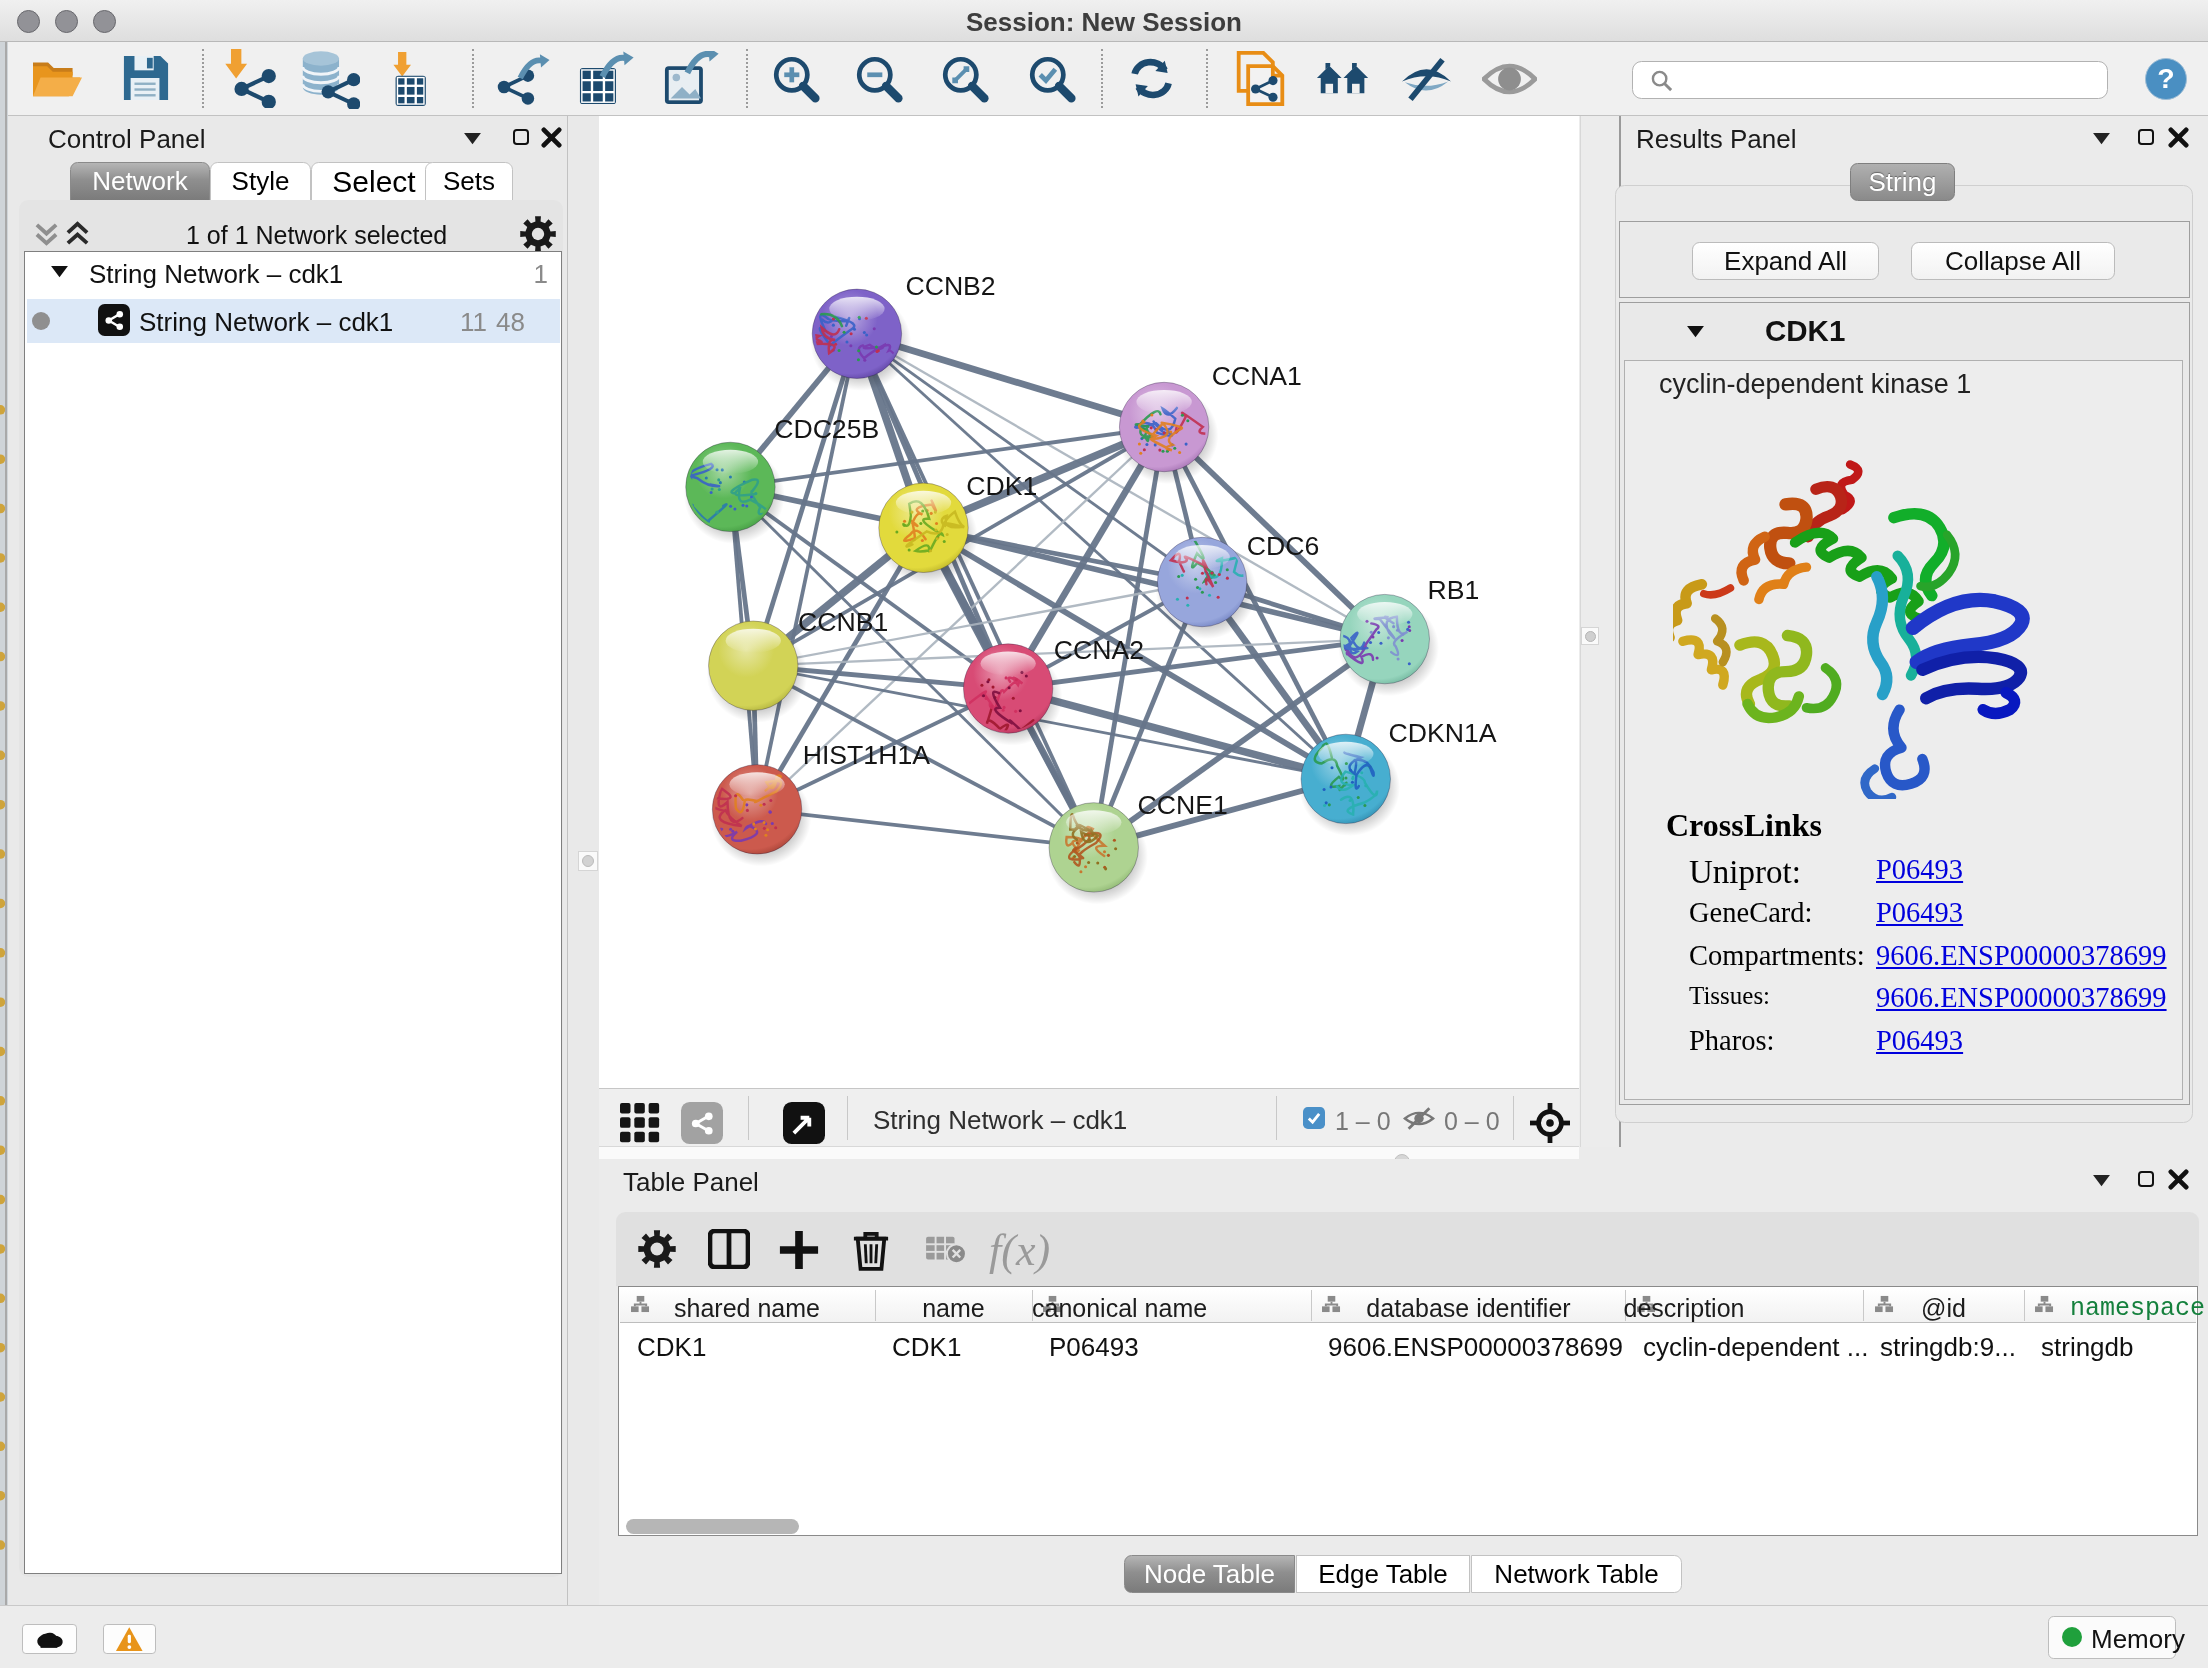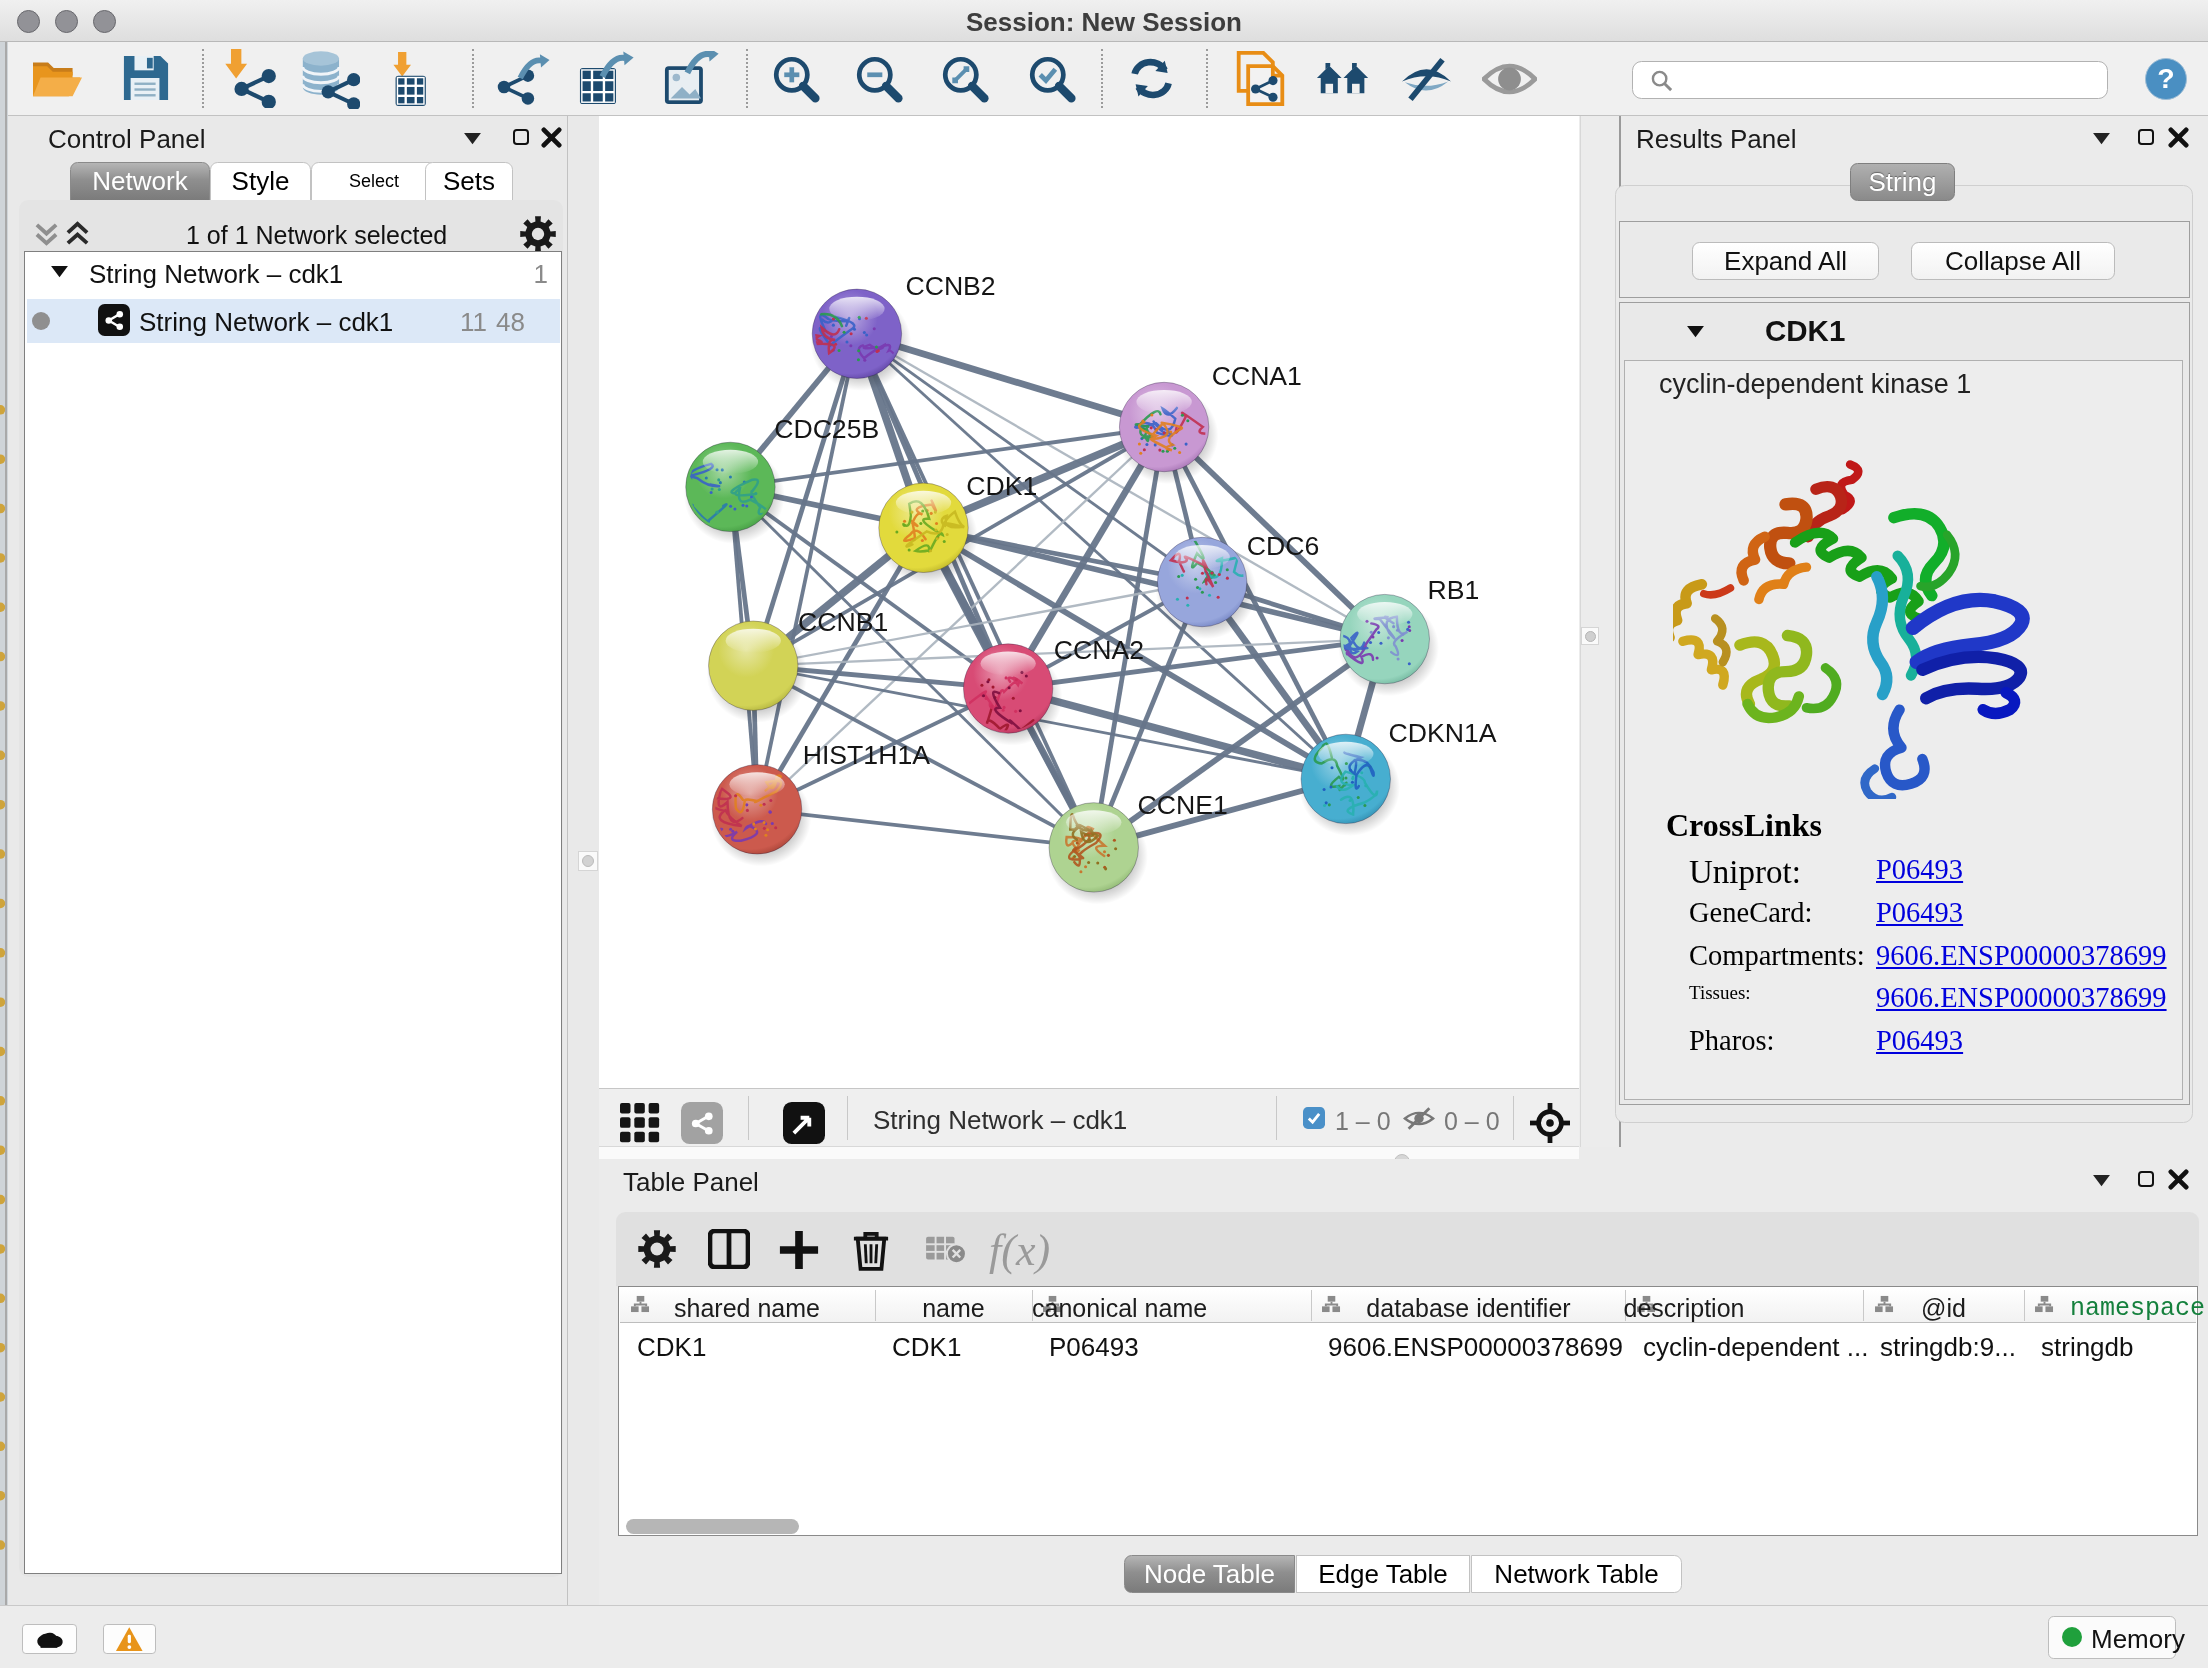"Select" div.ab { font-size: 18px -> 30px }
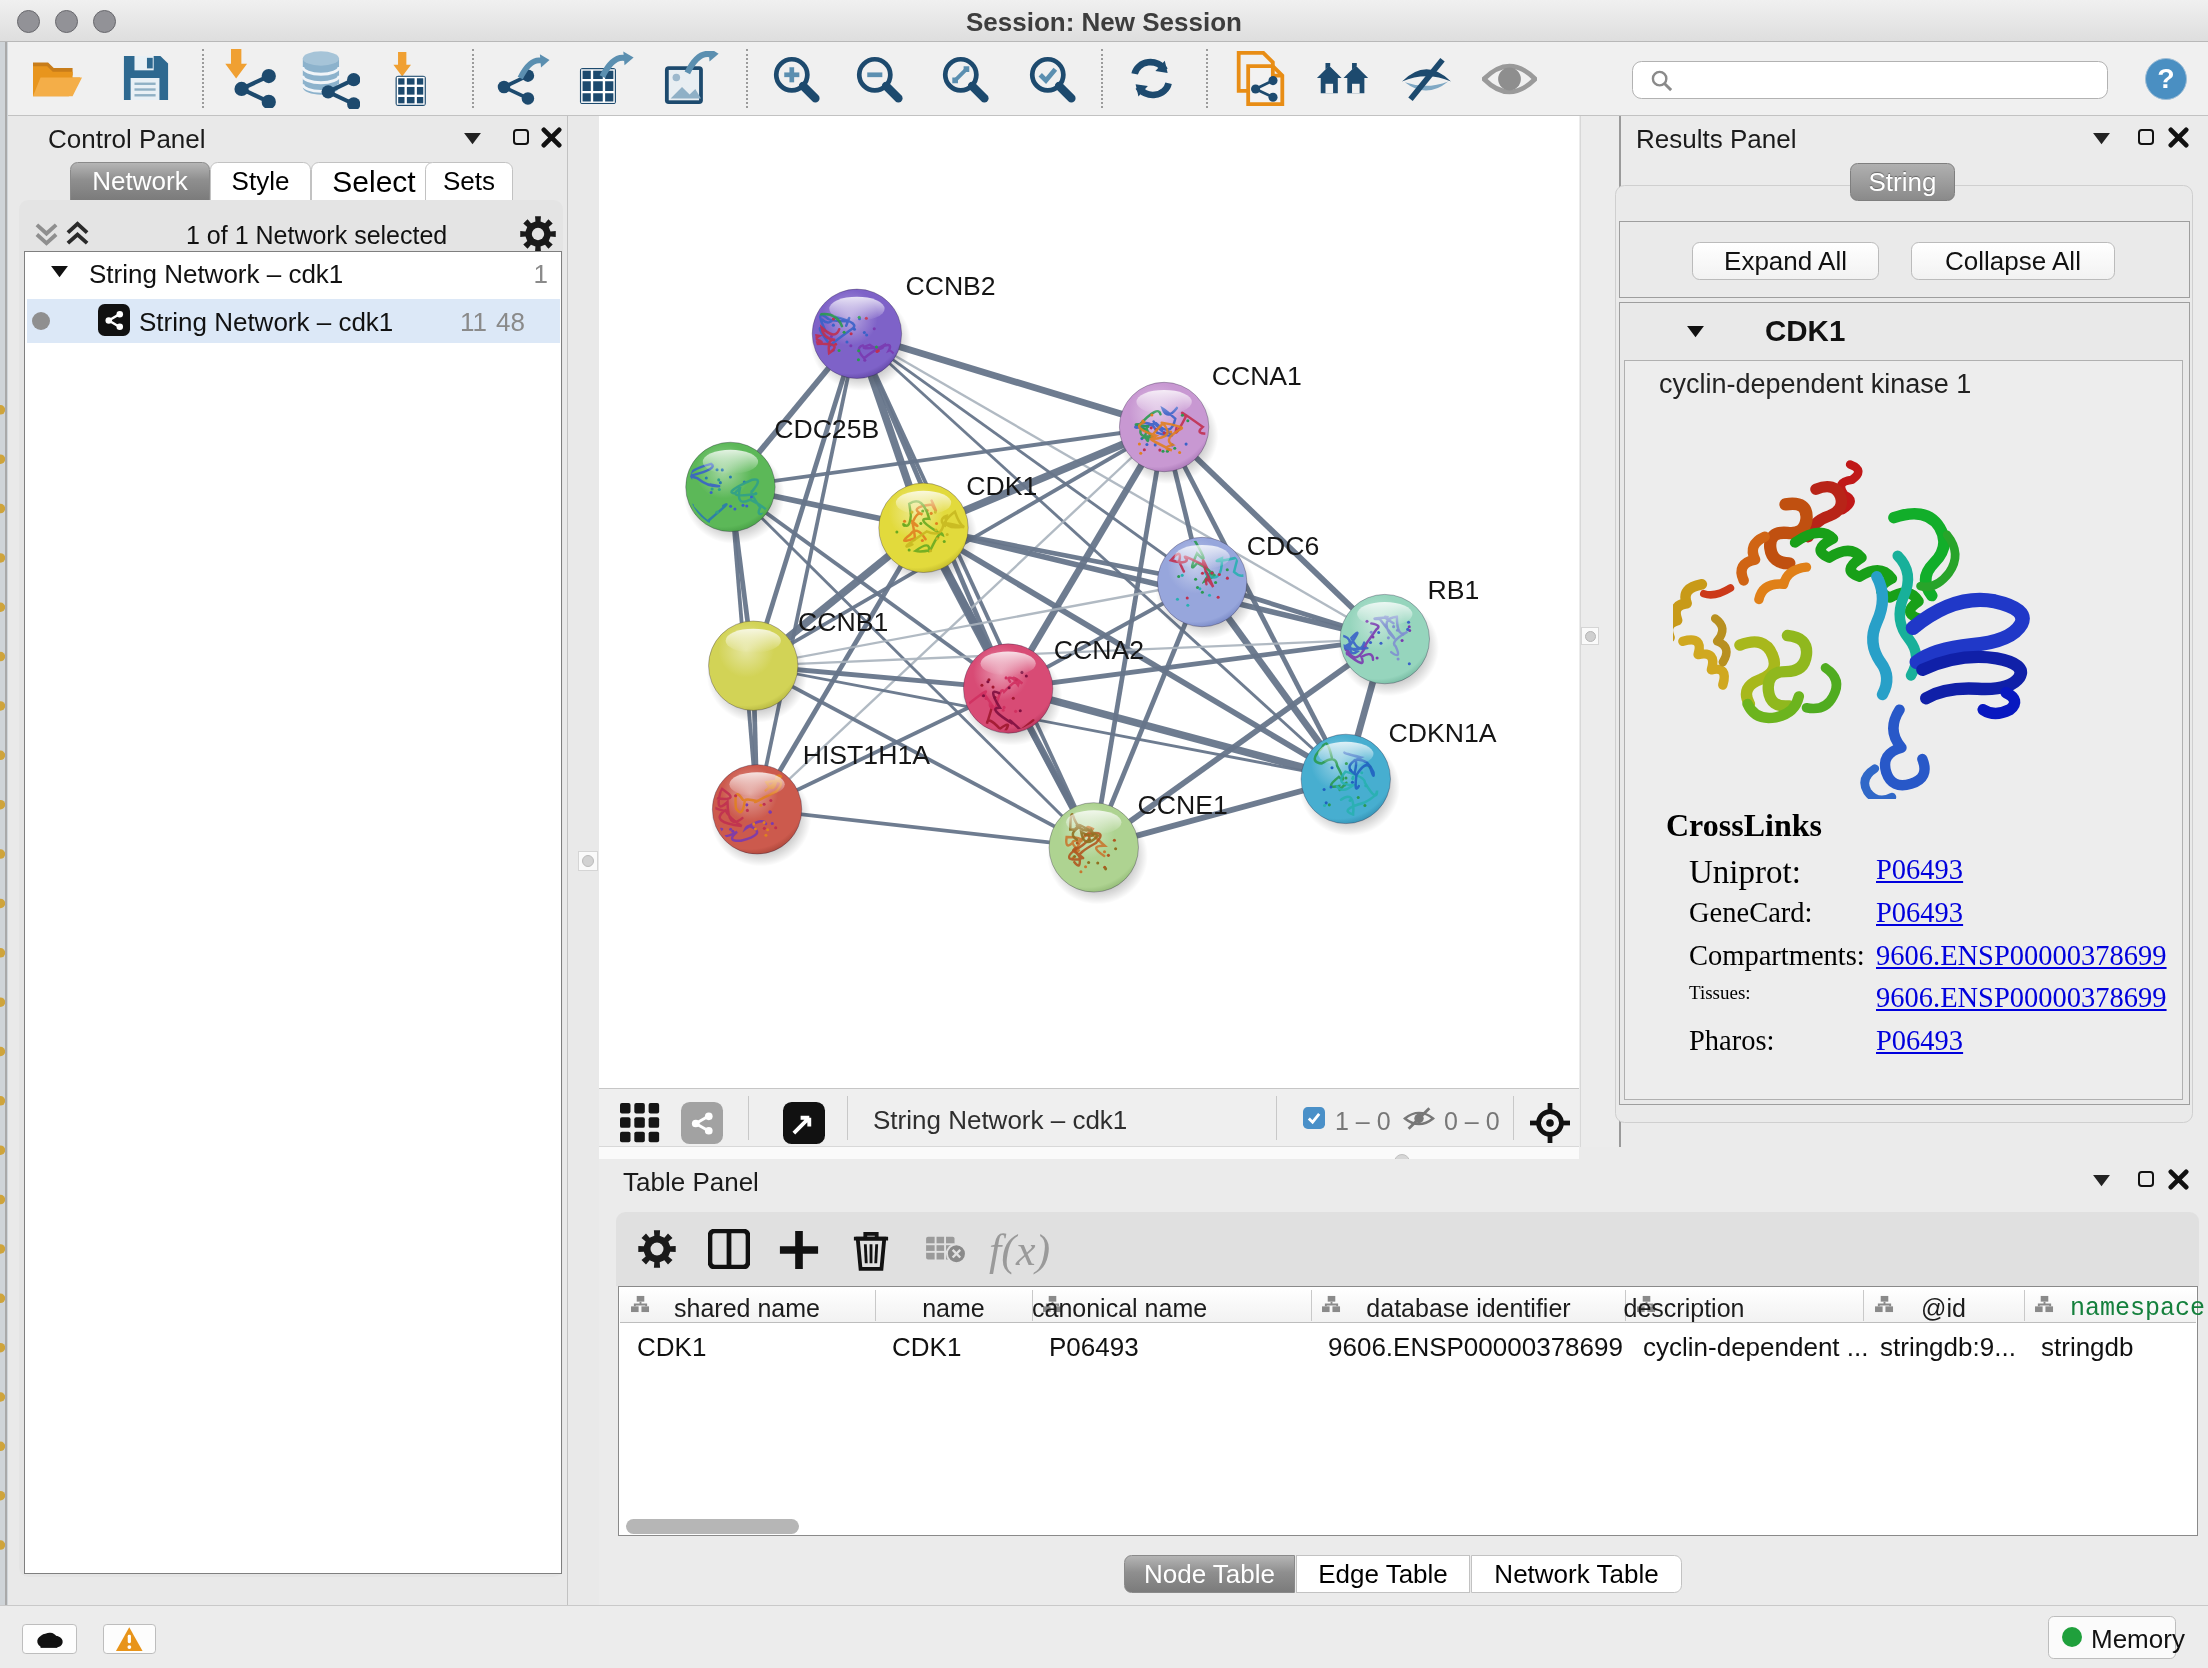"Tissues:" div.txt { font-size: 19px -> 25px }
